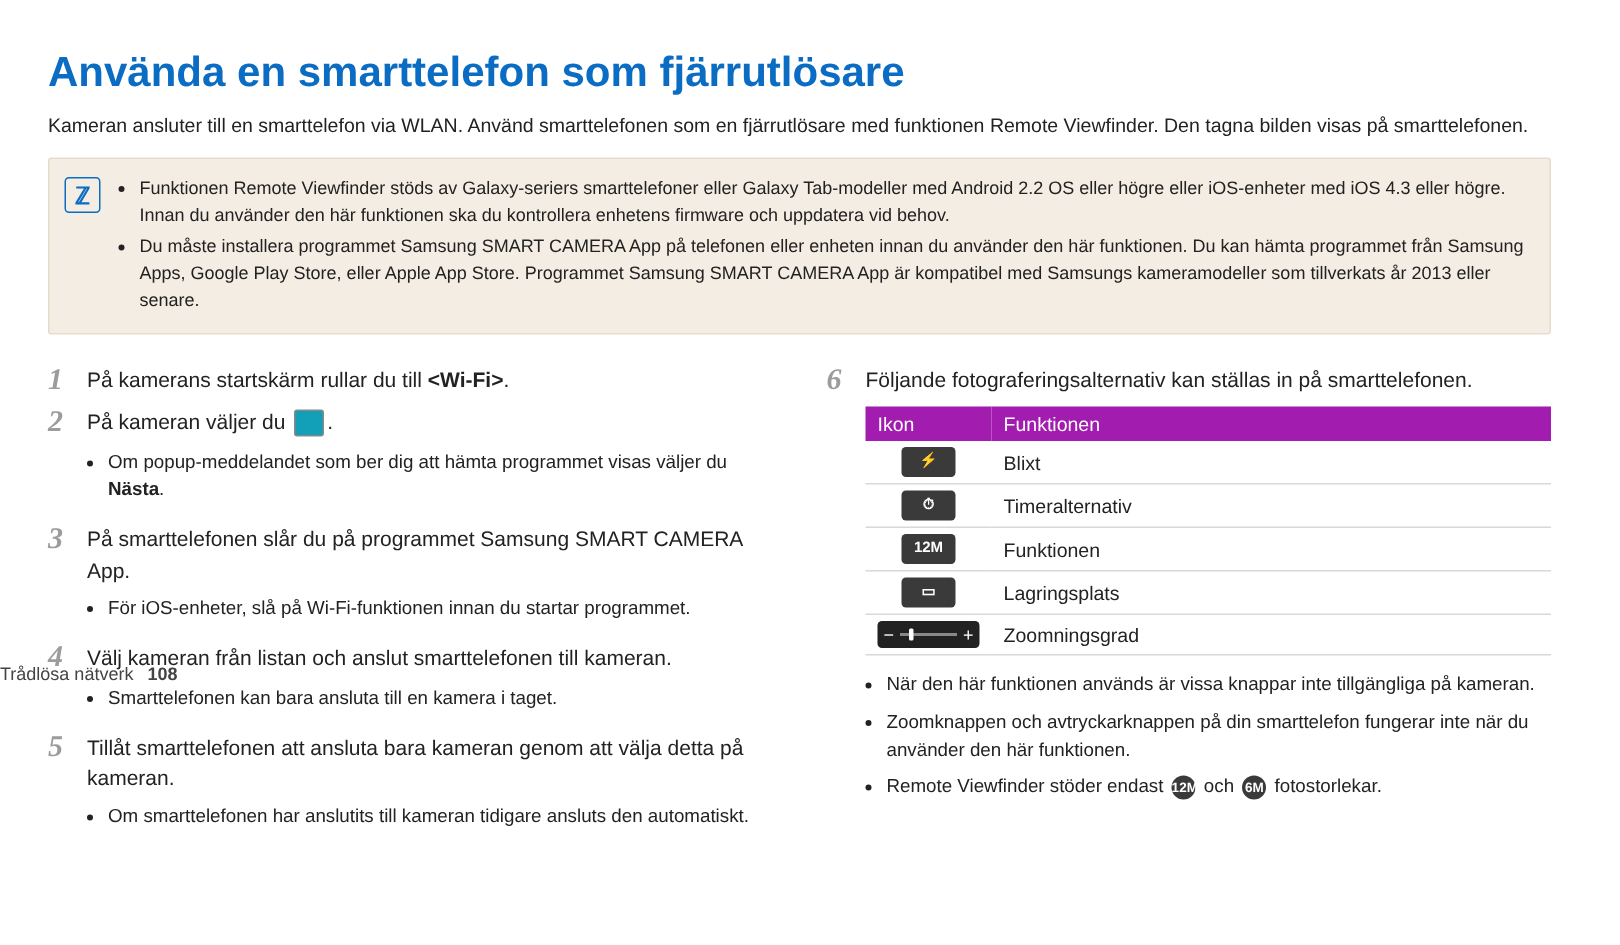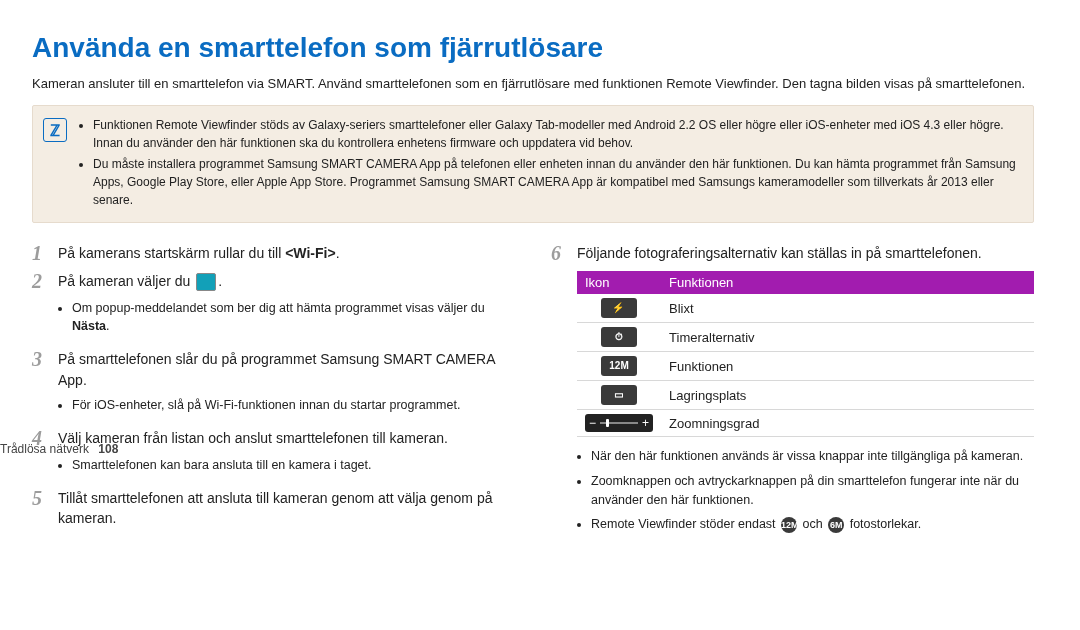"Kameran ansluter till en smarttelefon" p.intro { text: SMART -> WLAN }
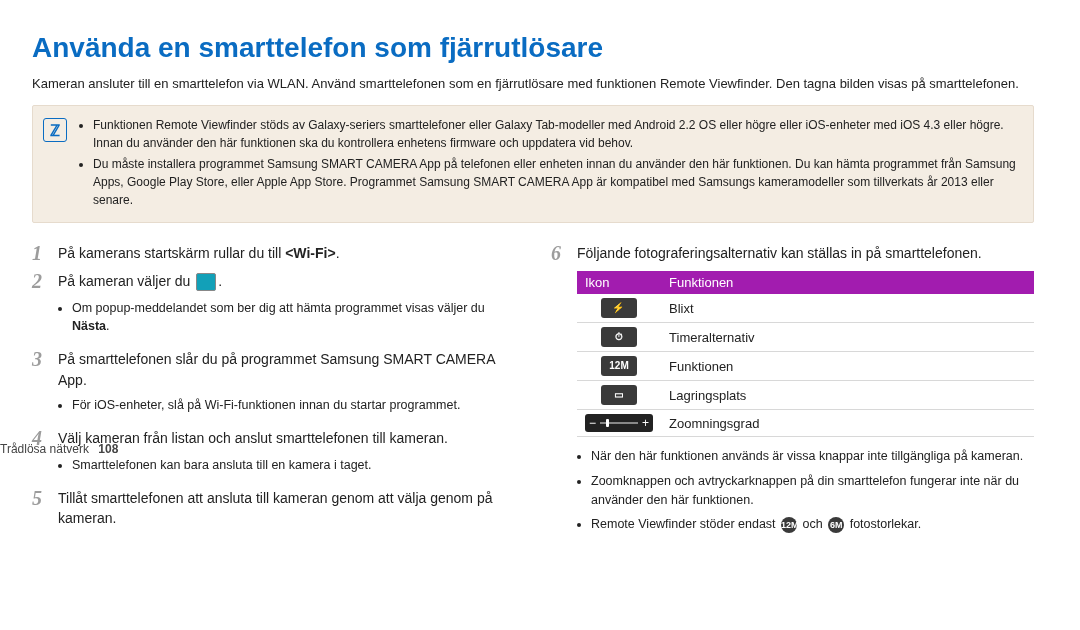"Tillåt smarttelefonen att ansluta till" div.step-body { text: till kameran genom att välja genom -> bara kameran genom att välja detta }
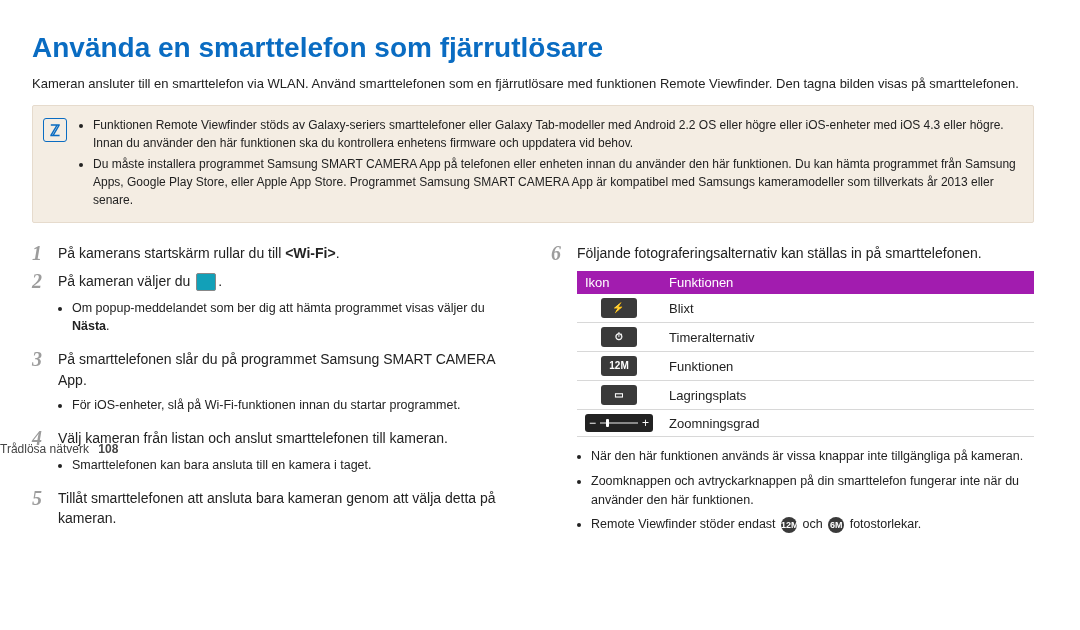"Om smarttelefonen har anslutits till" ul.step-sub { html: none -> <ul> <li>Om smarttelefonen har anslutits till kameran tidigare ansluts den automatiskt.</li> </ul> }
